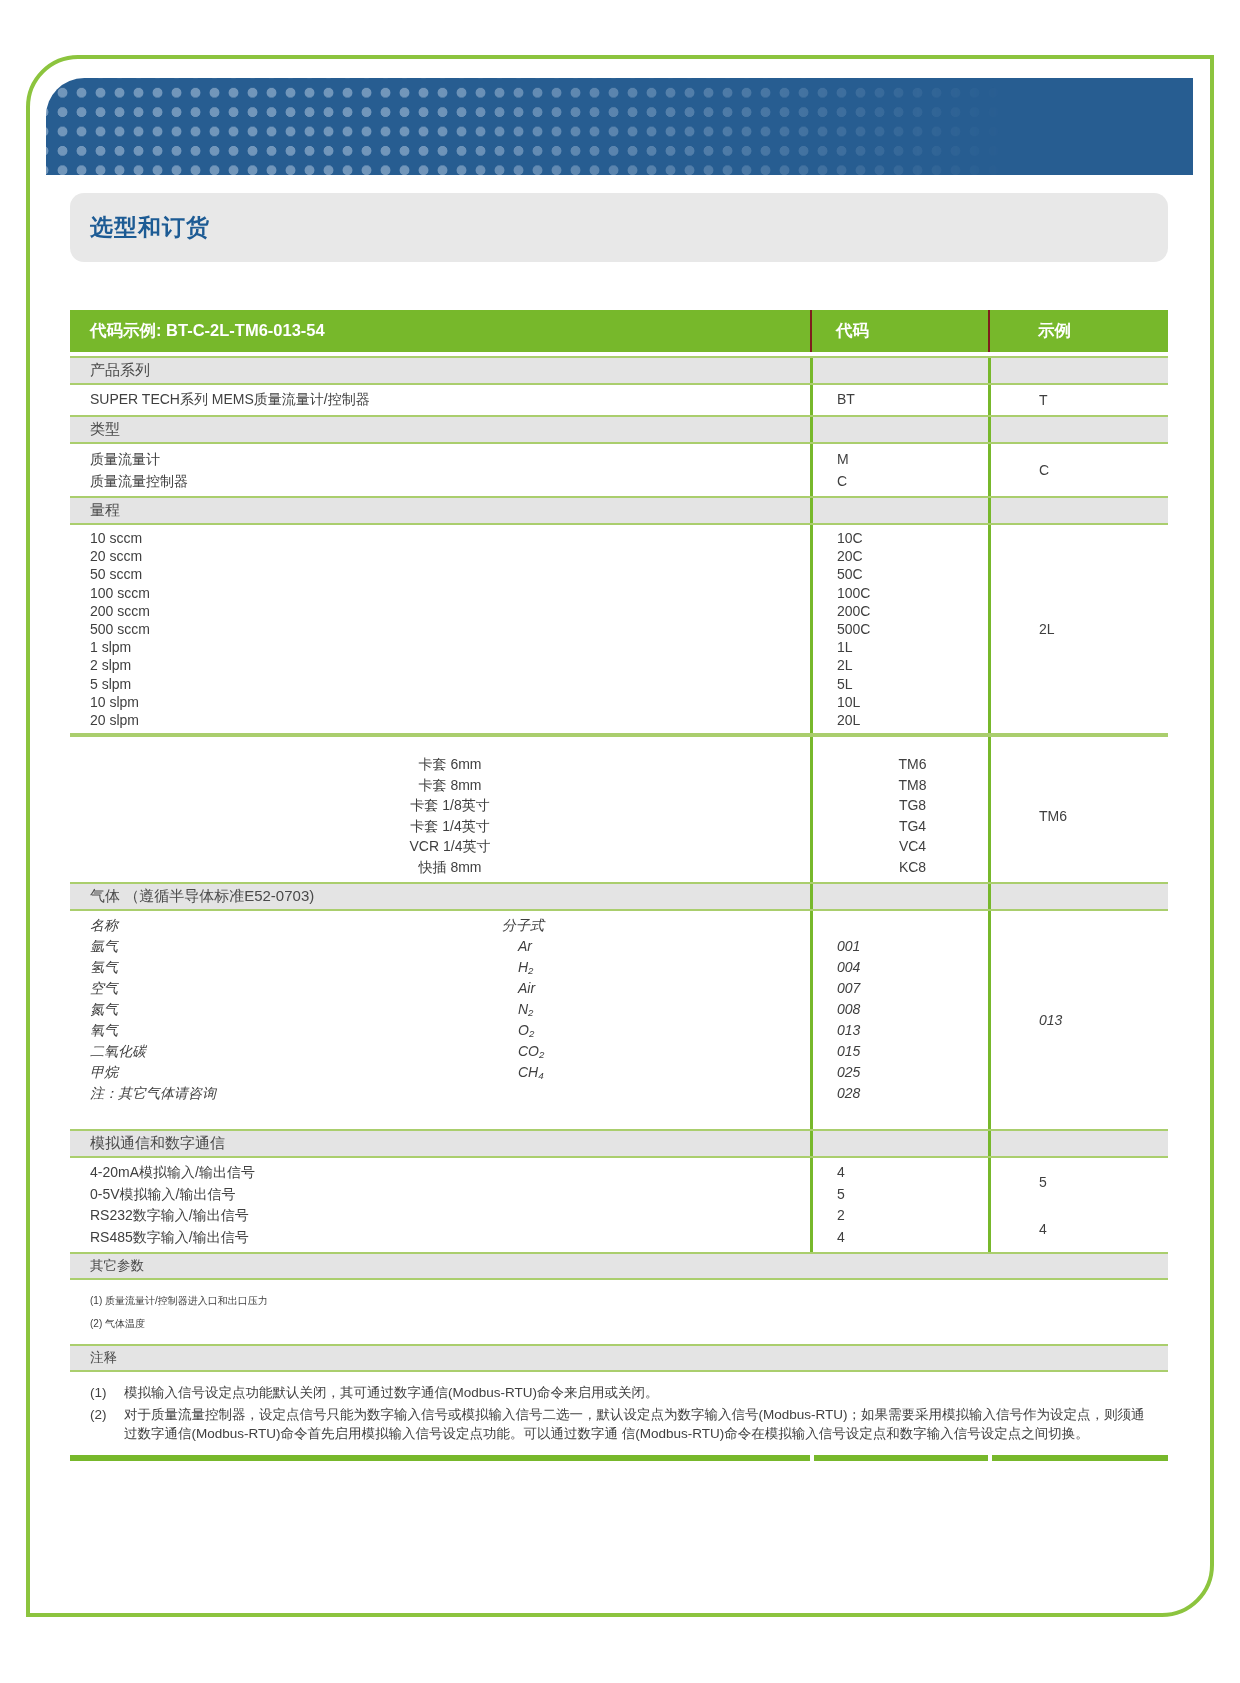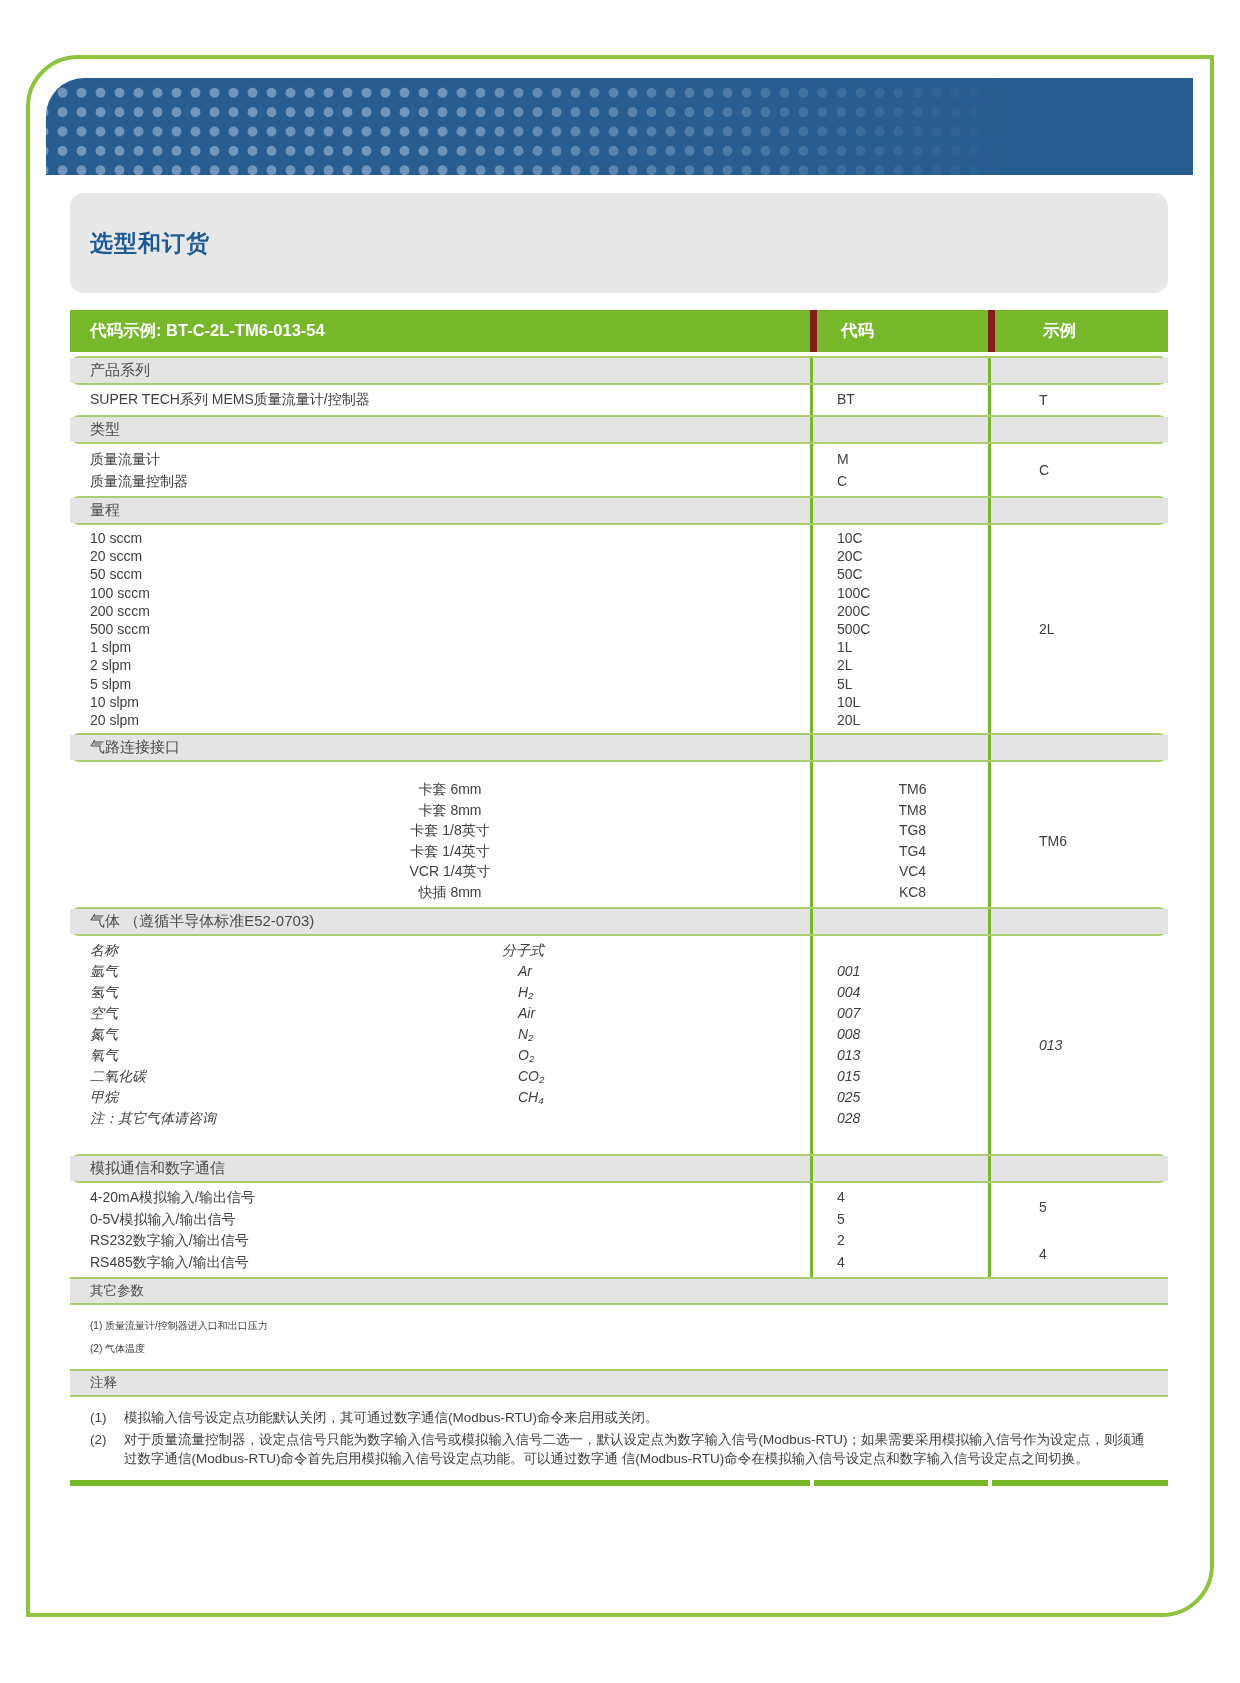"选型和订货" .titlebox { height: 100px -> 69px }
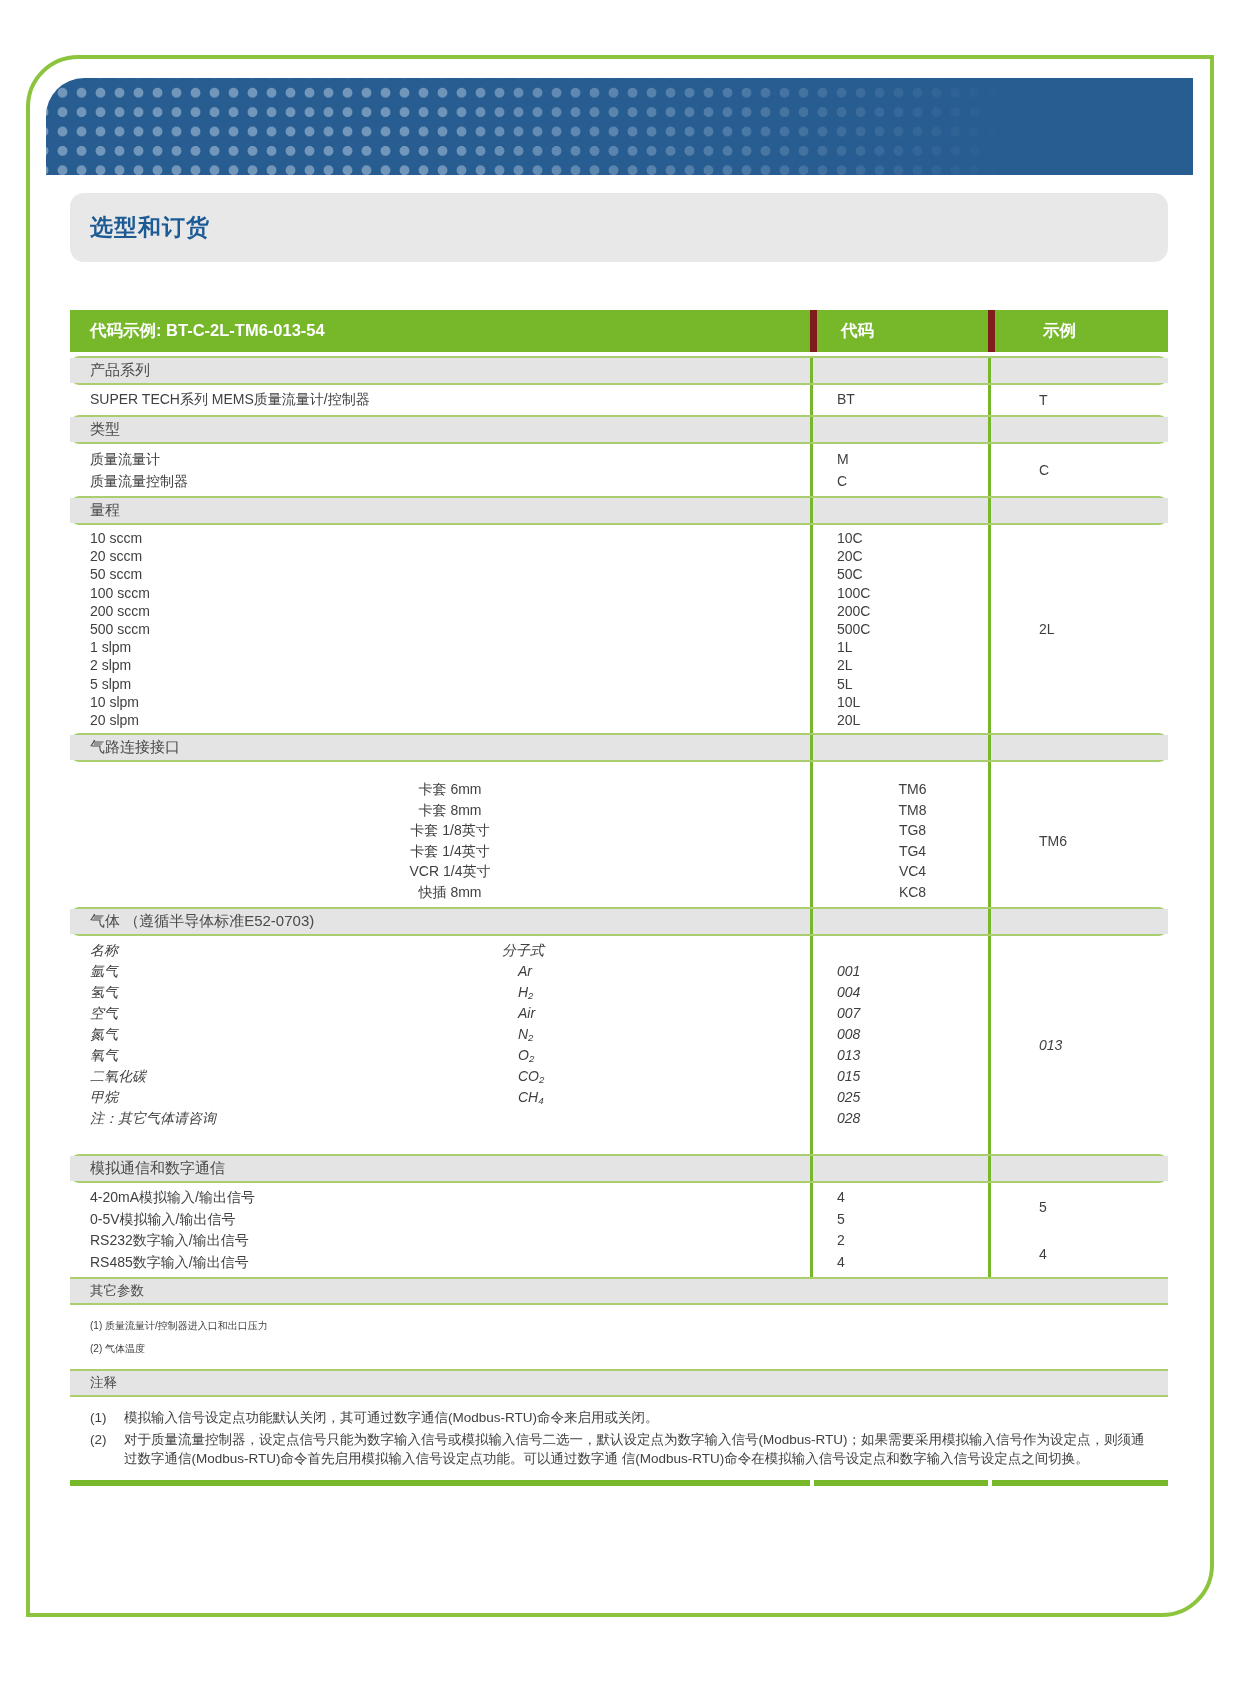"代码示例: BT-C-2L-TM6-013-54" .row { border-radius: 9px -> none }
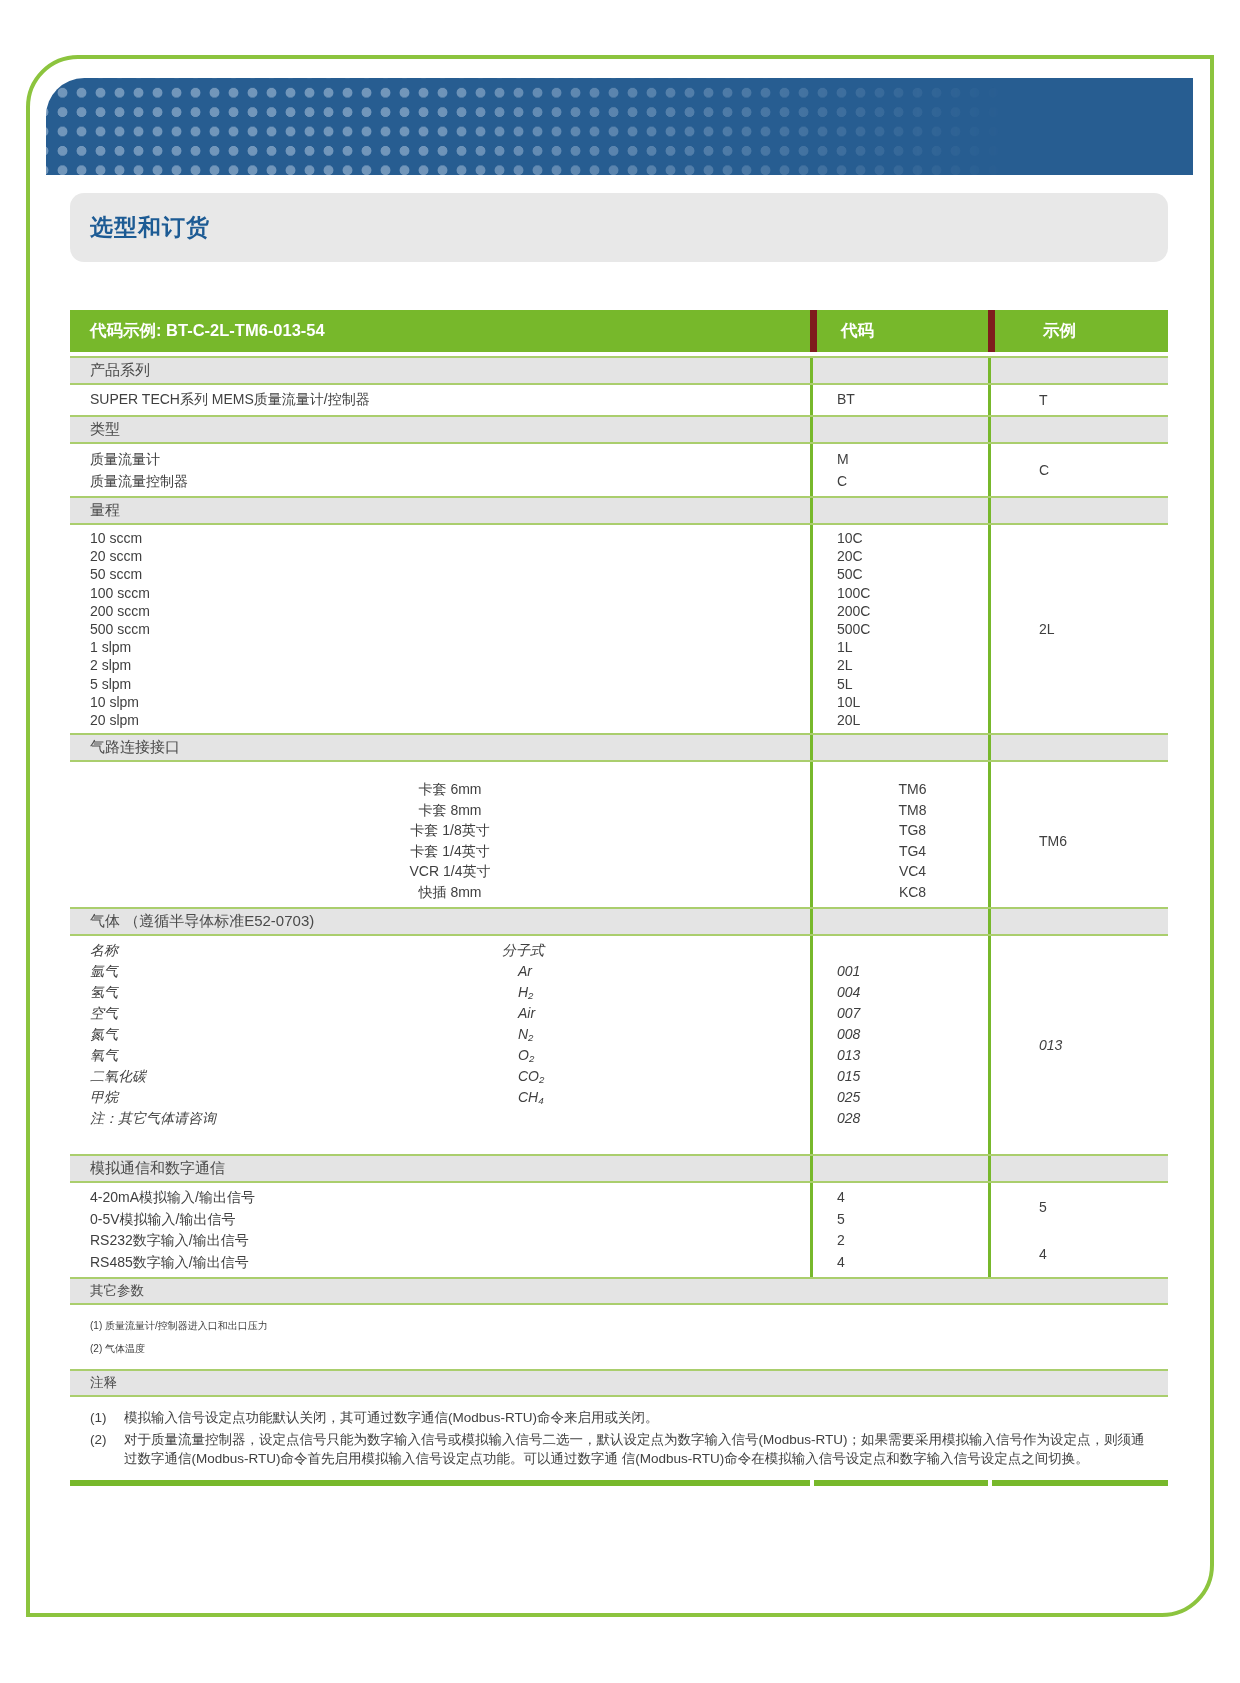"代码" .hdr .c2,.hdr .c3 { border-left: 7px solid #7f1d1d -> 2px solid #7f1d1d }
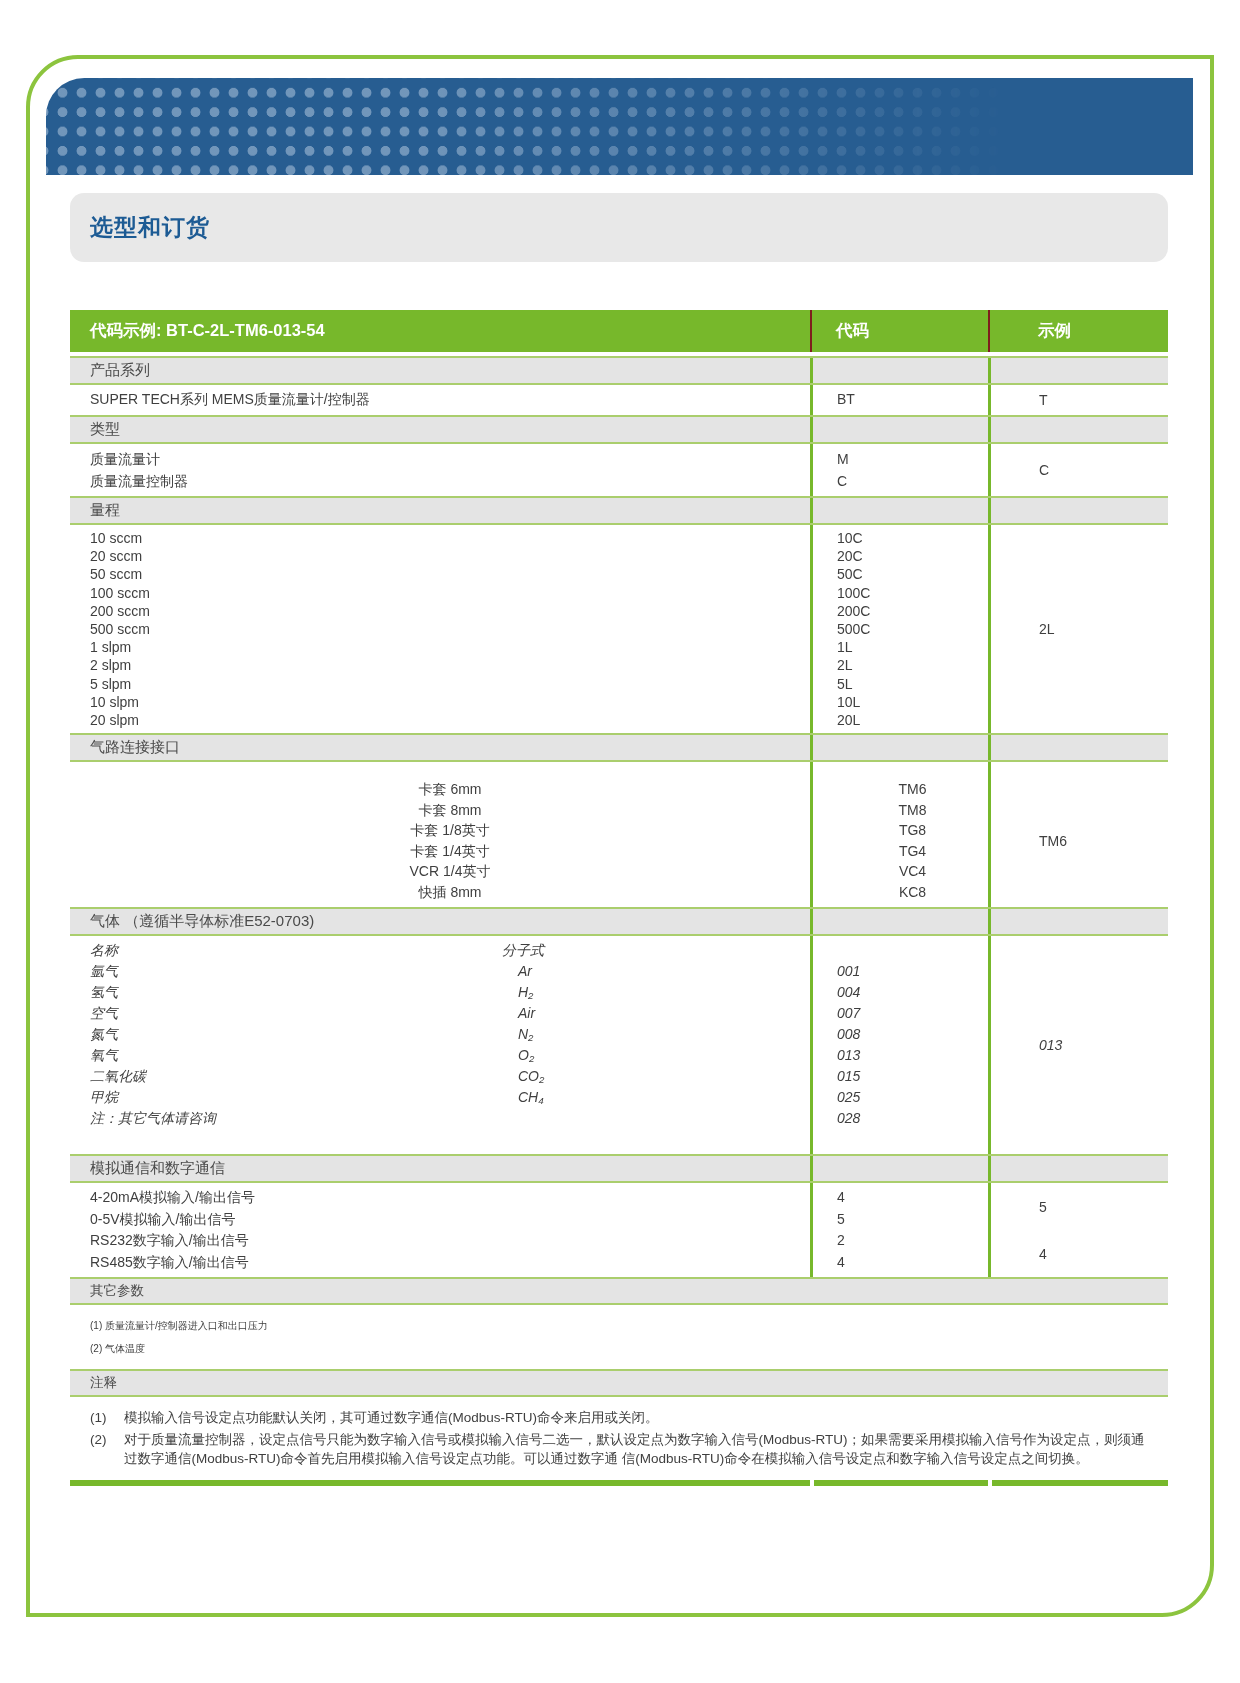"气路连接接口" div.cell { html: <div>气路连接接口</div> -> none }
